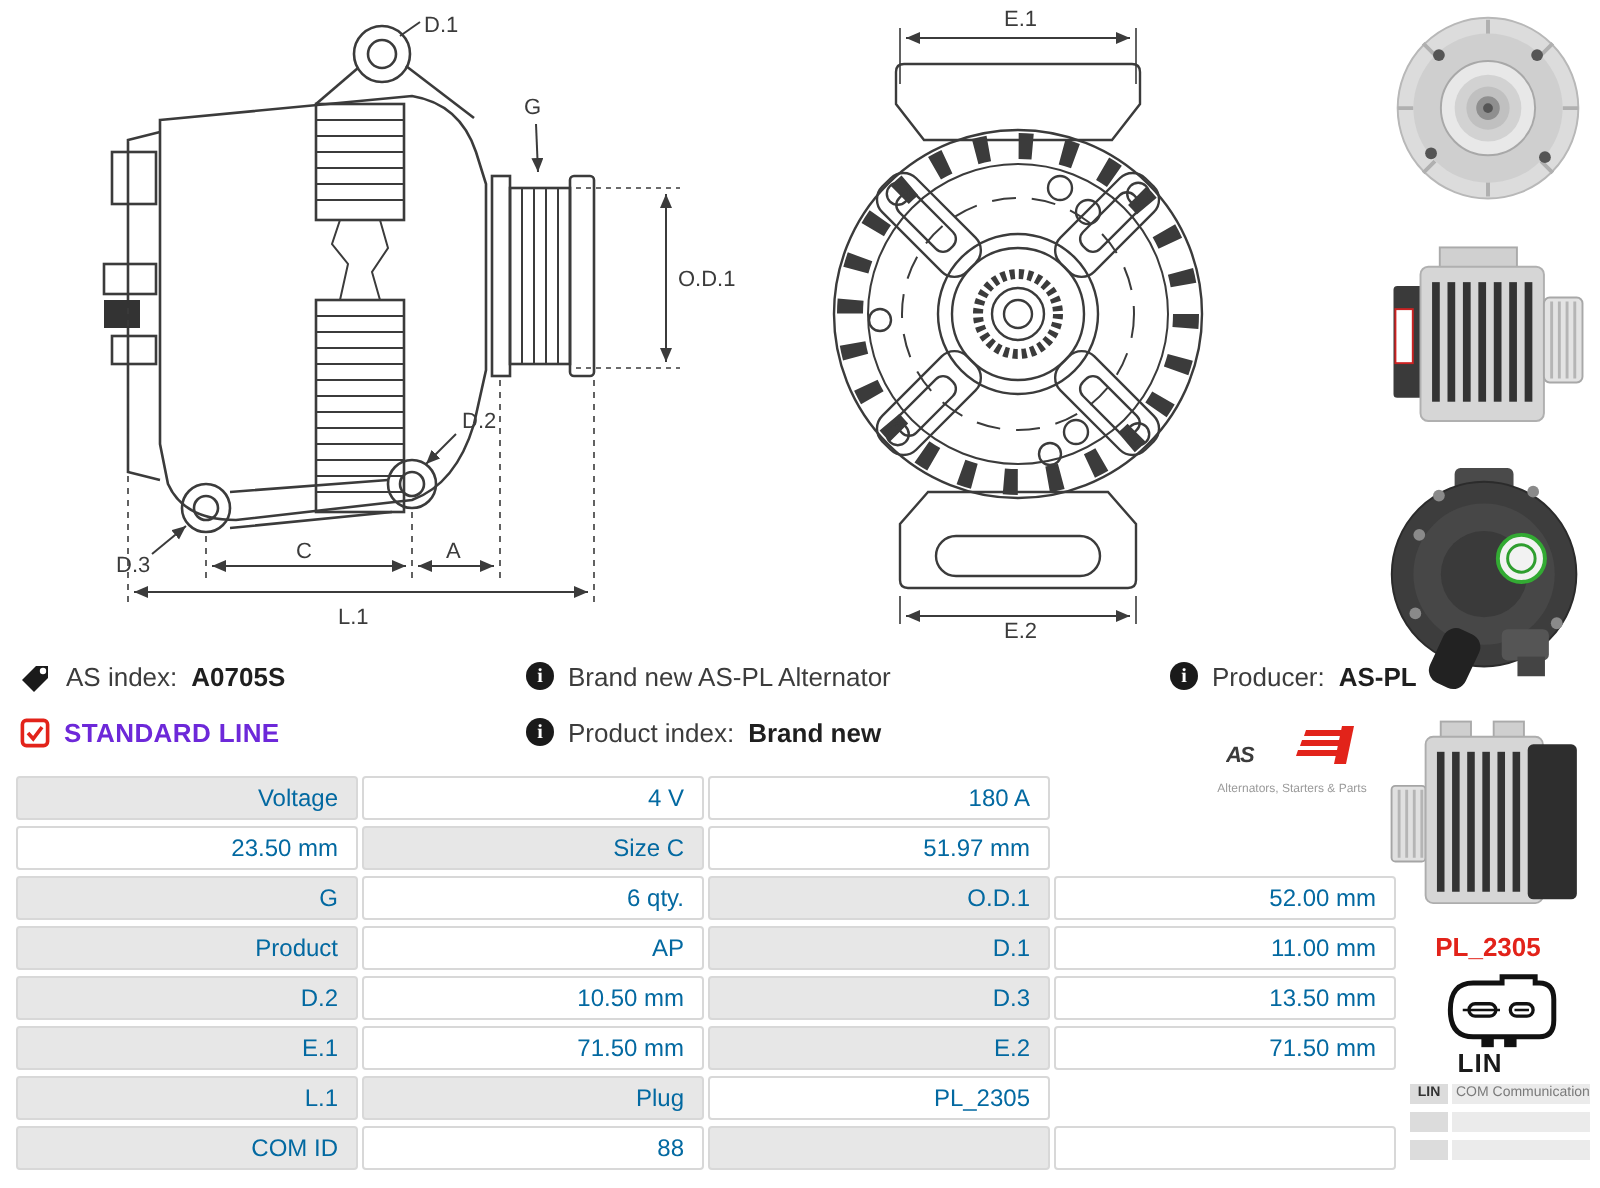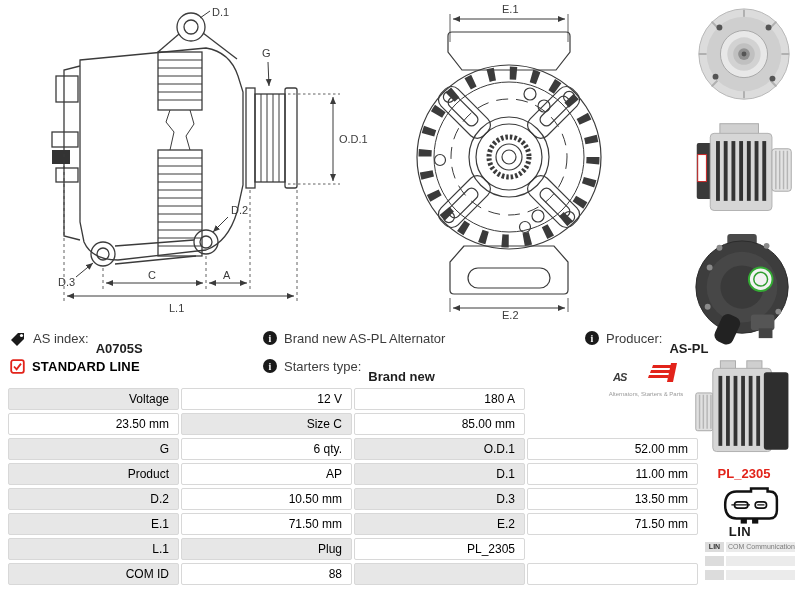"A0705S" .info-item b { margin-top: 10px -> none }
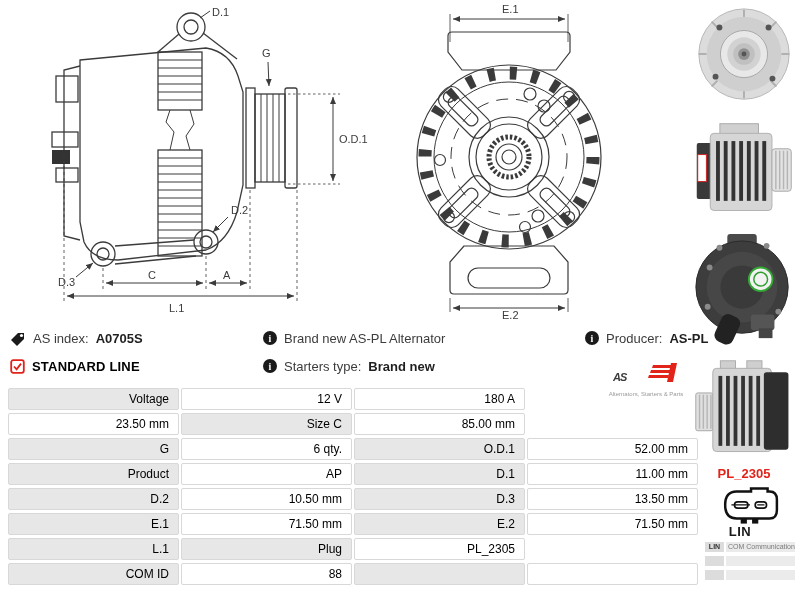"STANDARD LINE" .standard-line { color: #000000 -> #6d28d9 }
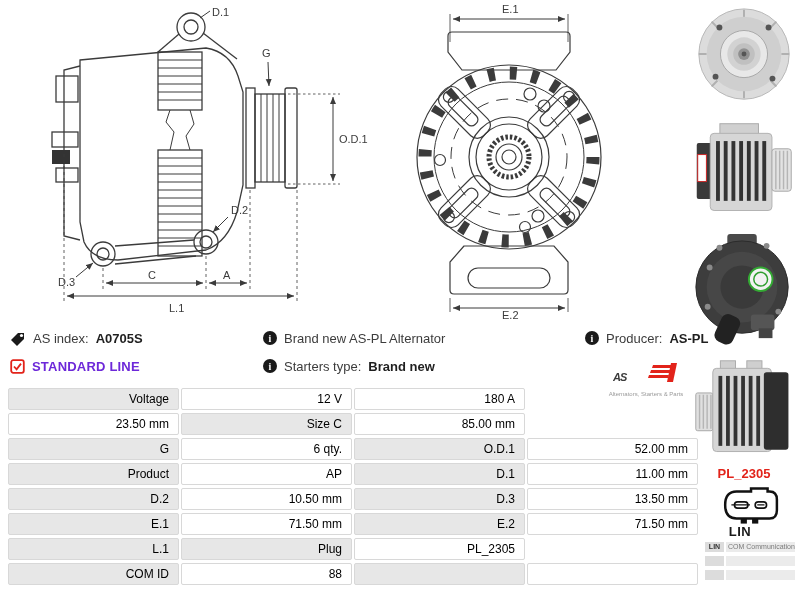"Starters type:" span { text: Starters type -> Product index }
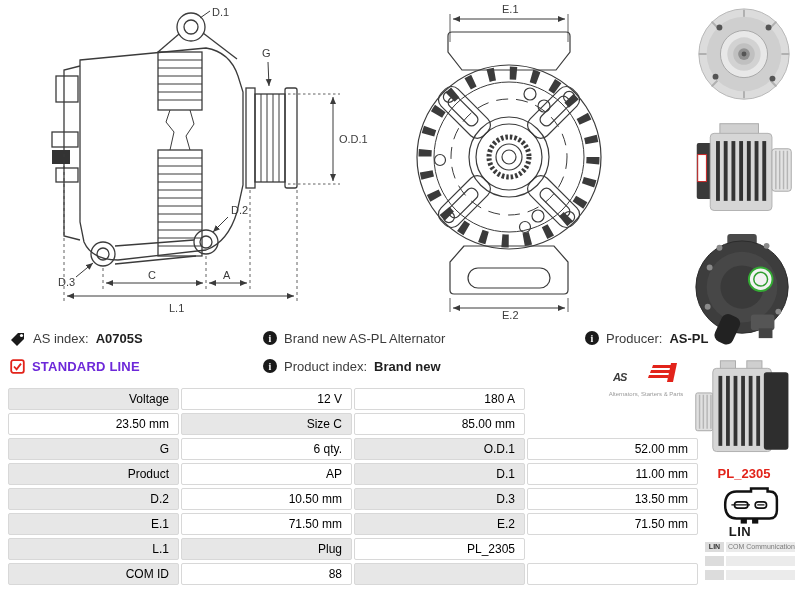"Voltage" .spec-cell { color: #000000 -> #0369a1 }
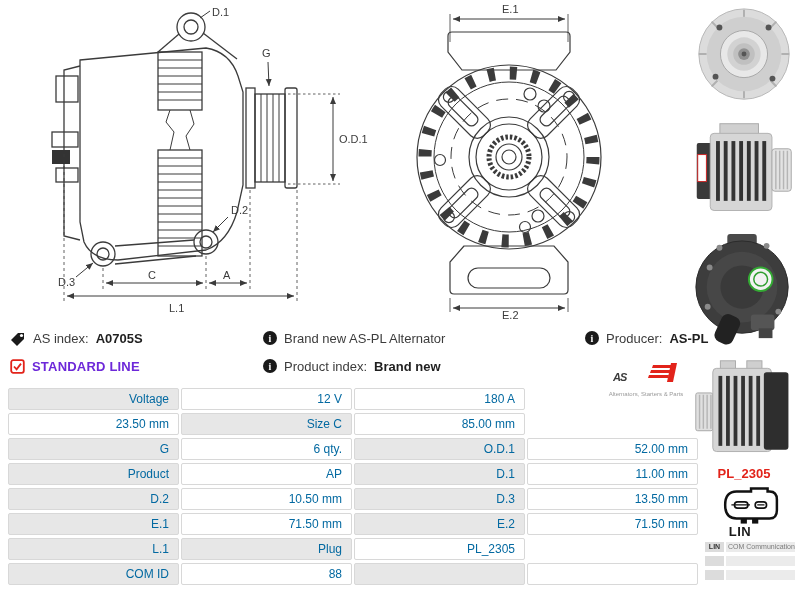"12 V" div.spec-cell { text: 12 -> 4 }
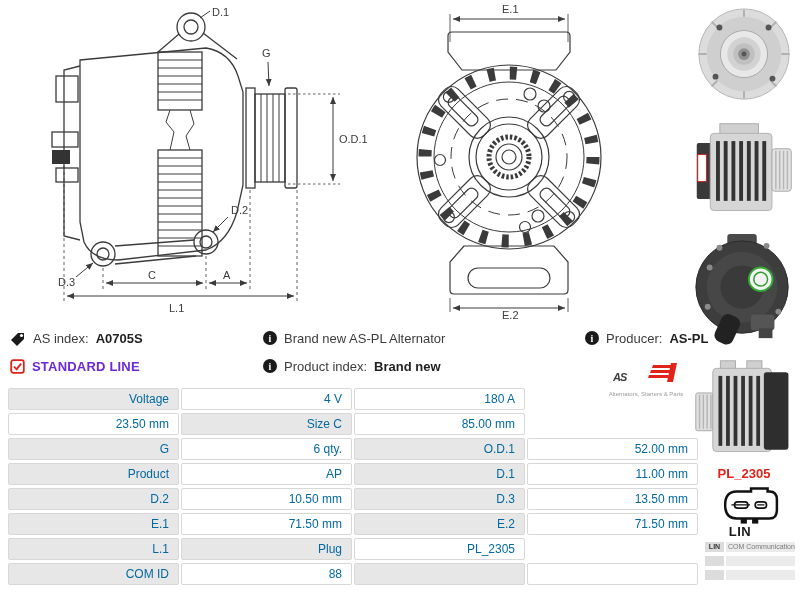"85.00 mm" div.spec-cell { text: 85.00 -> 51.97 }
